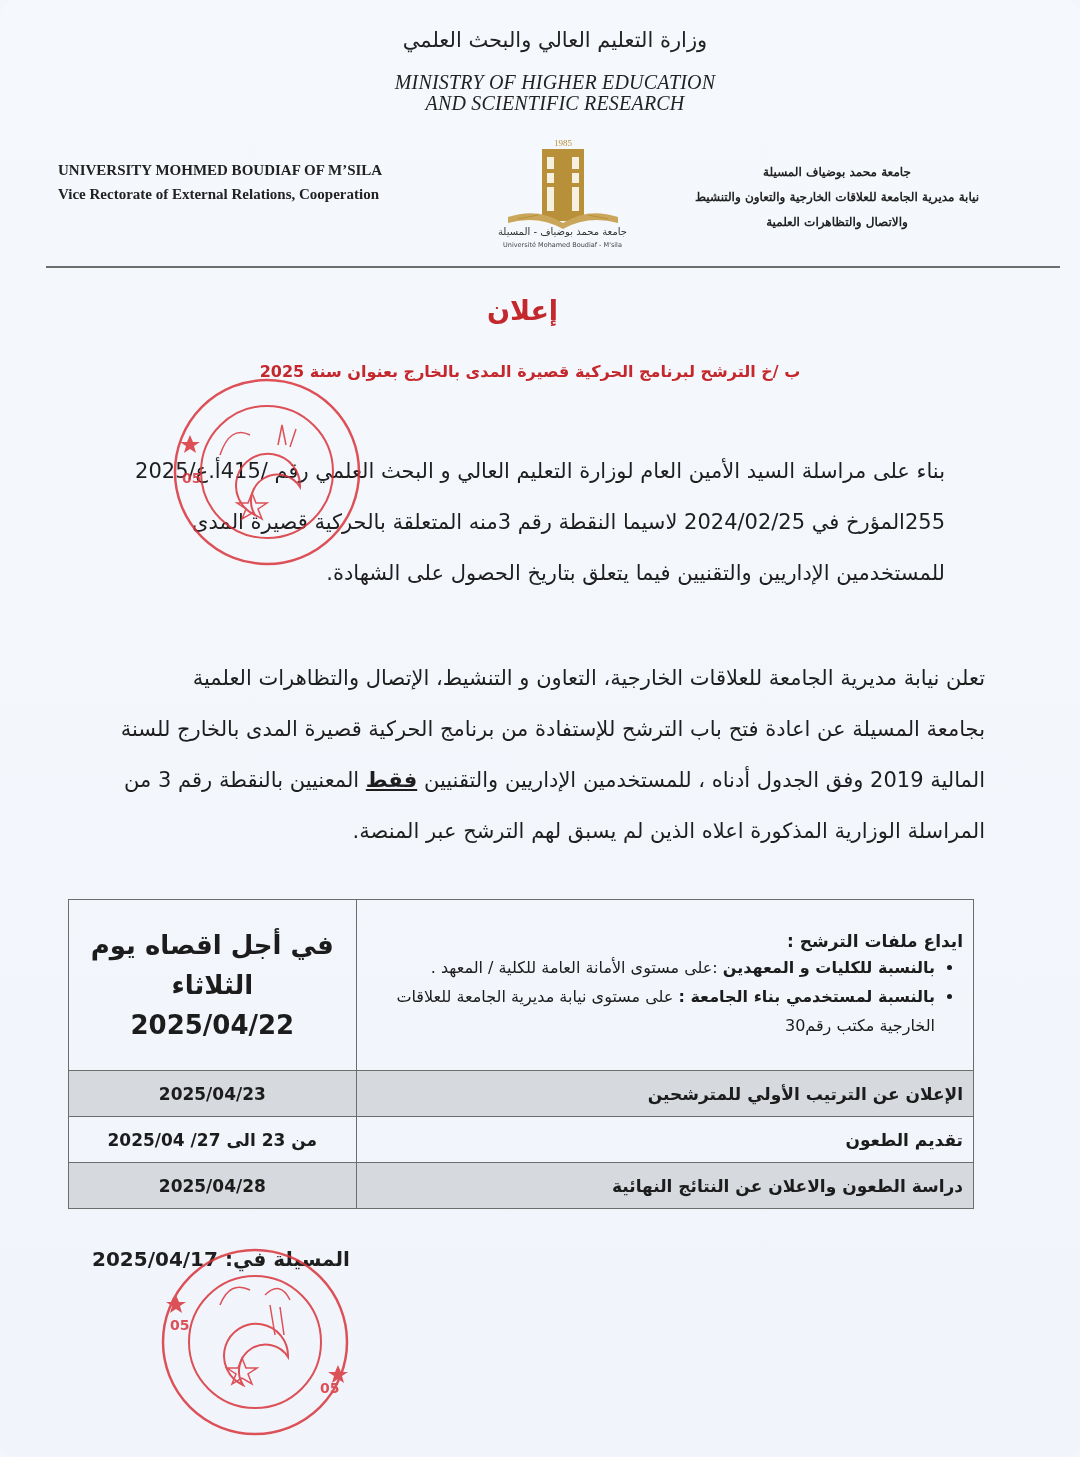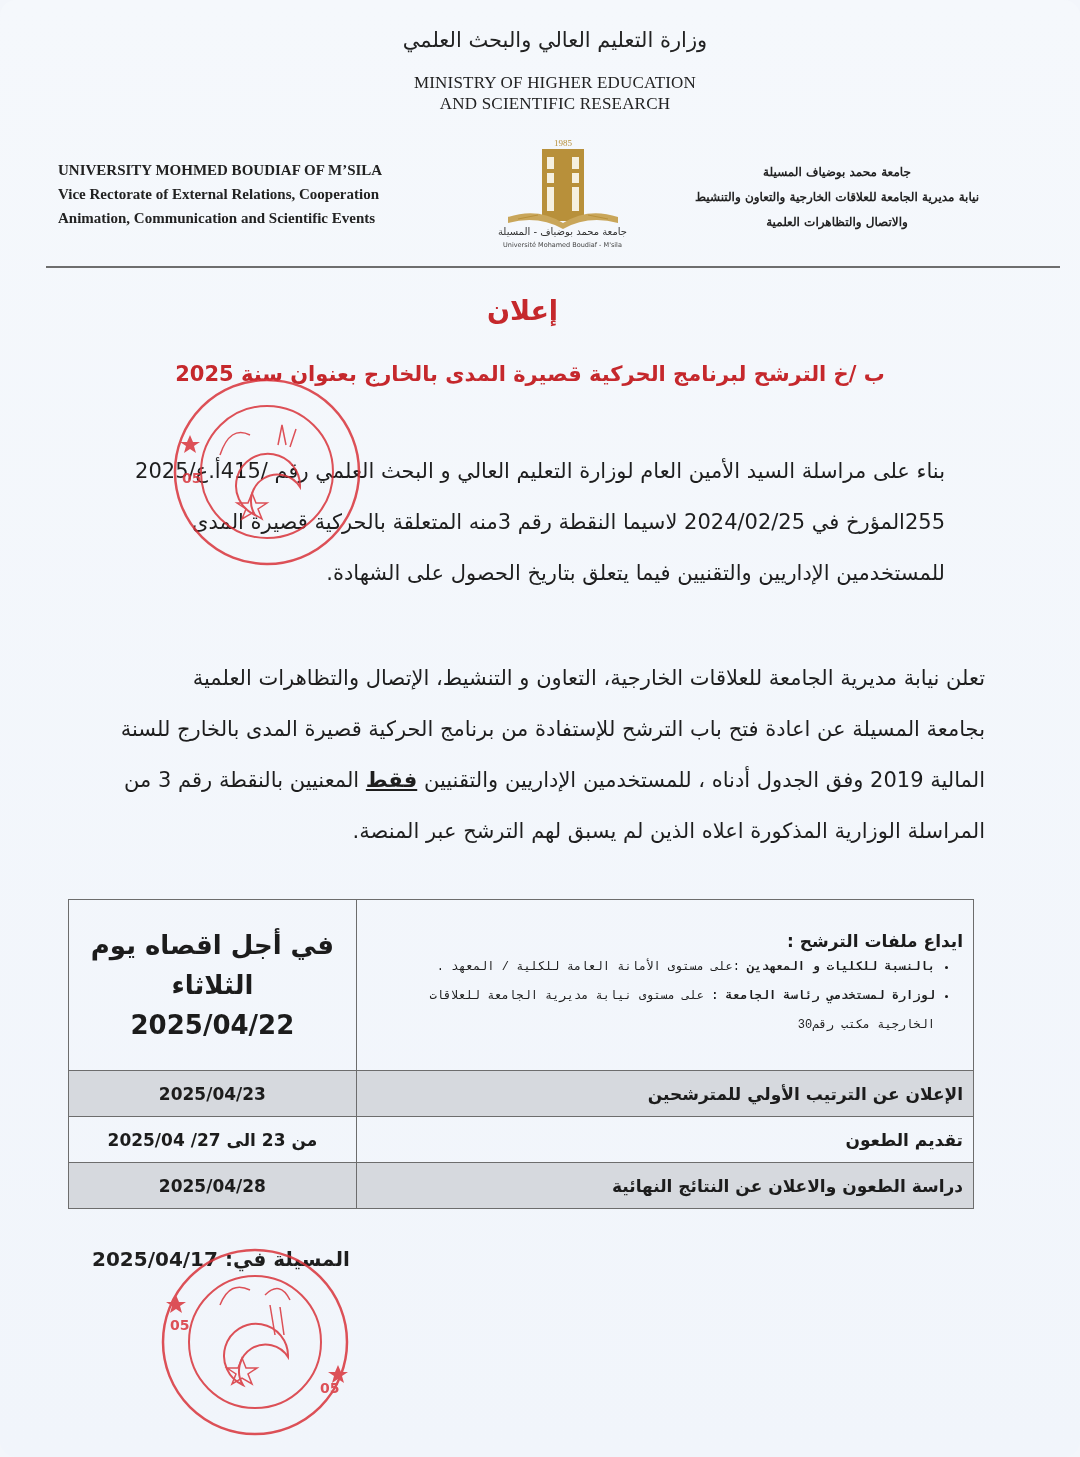"MINISTRY OF HIGHER EDUCATION" .ministry-en { font-size: 17px -> 20px; font-style: none -> italic }
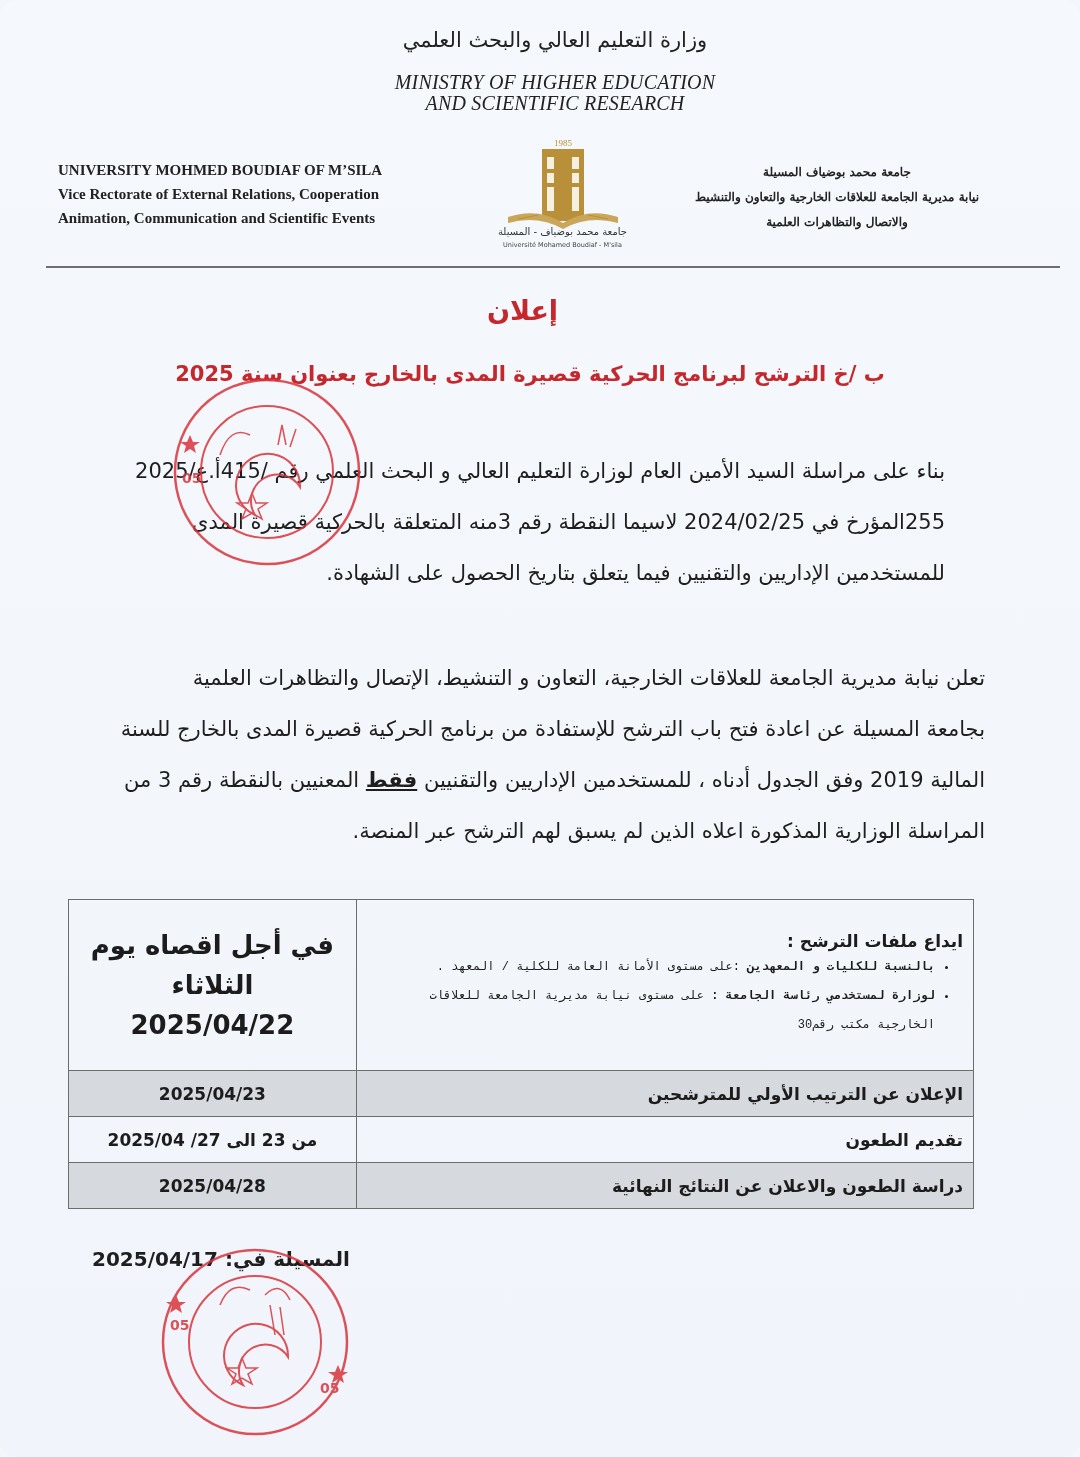"Animation, Communication and Scientific" div { html: <div>Animation, Communication and Scientific Events</div> -> none }
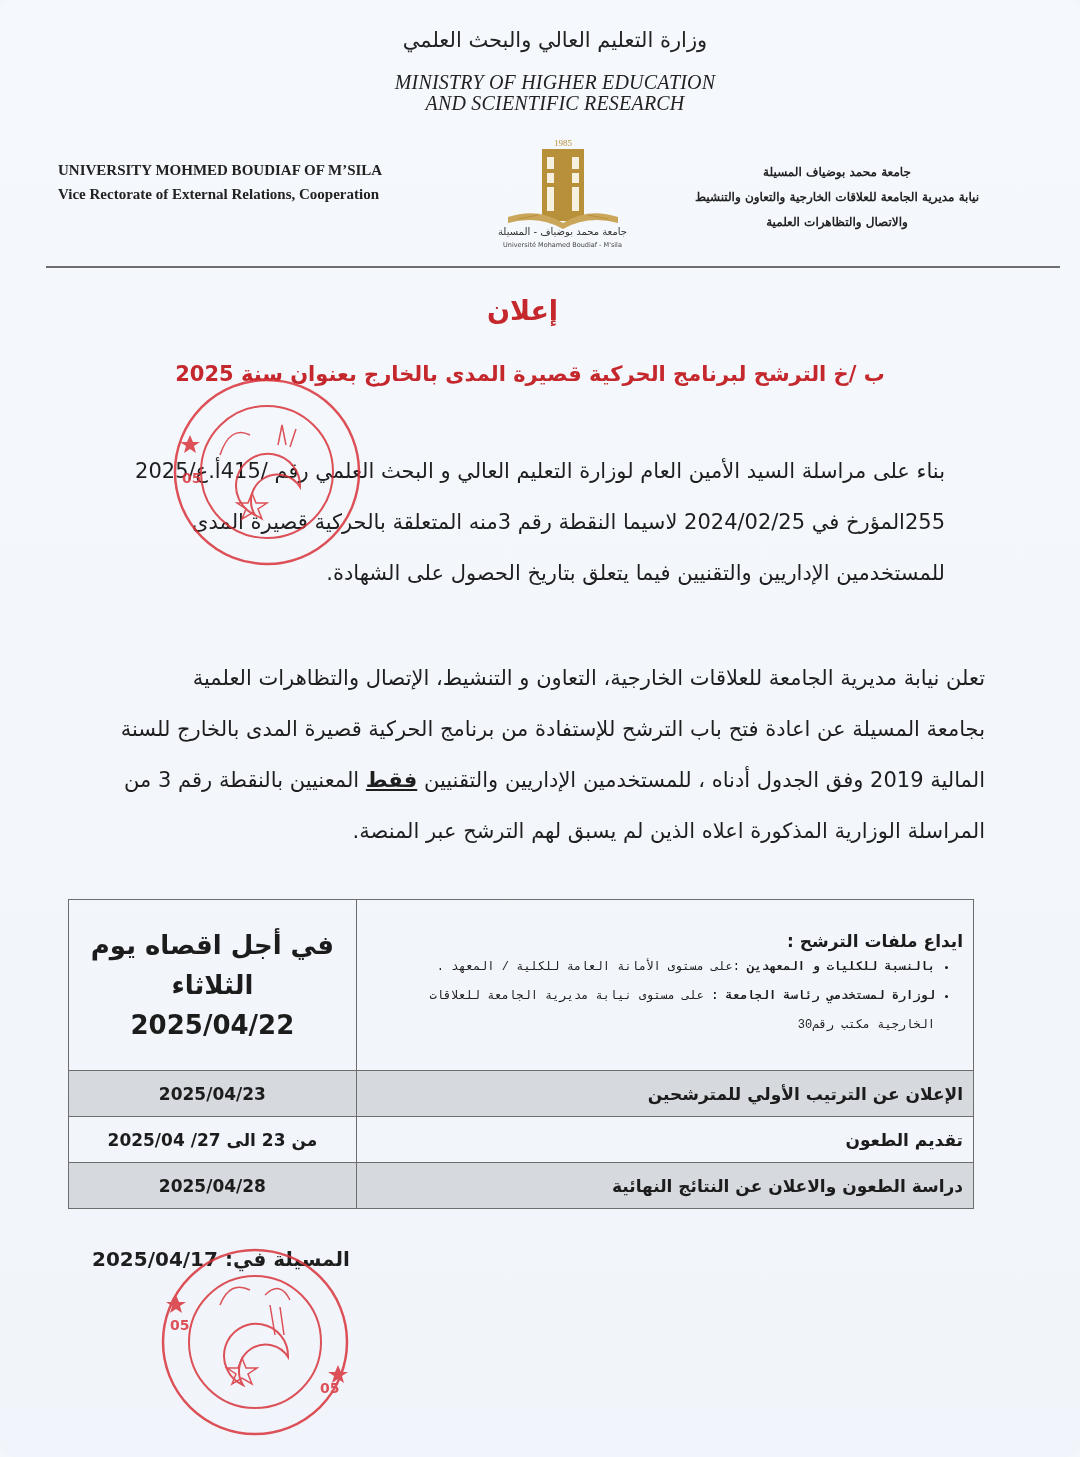"ب /خ الترشح لبرنامج الحركية" .subtitle { font-size: 21px -> 16px }
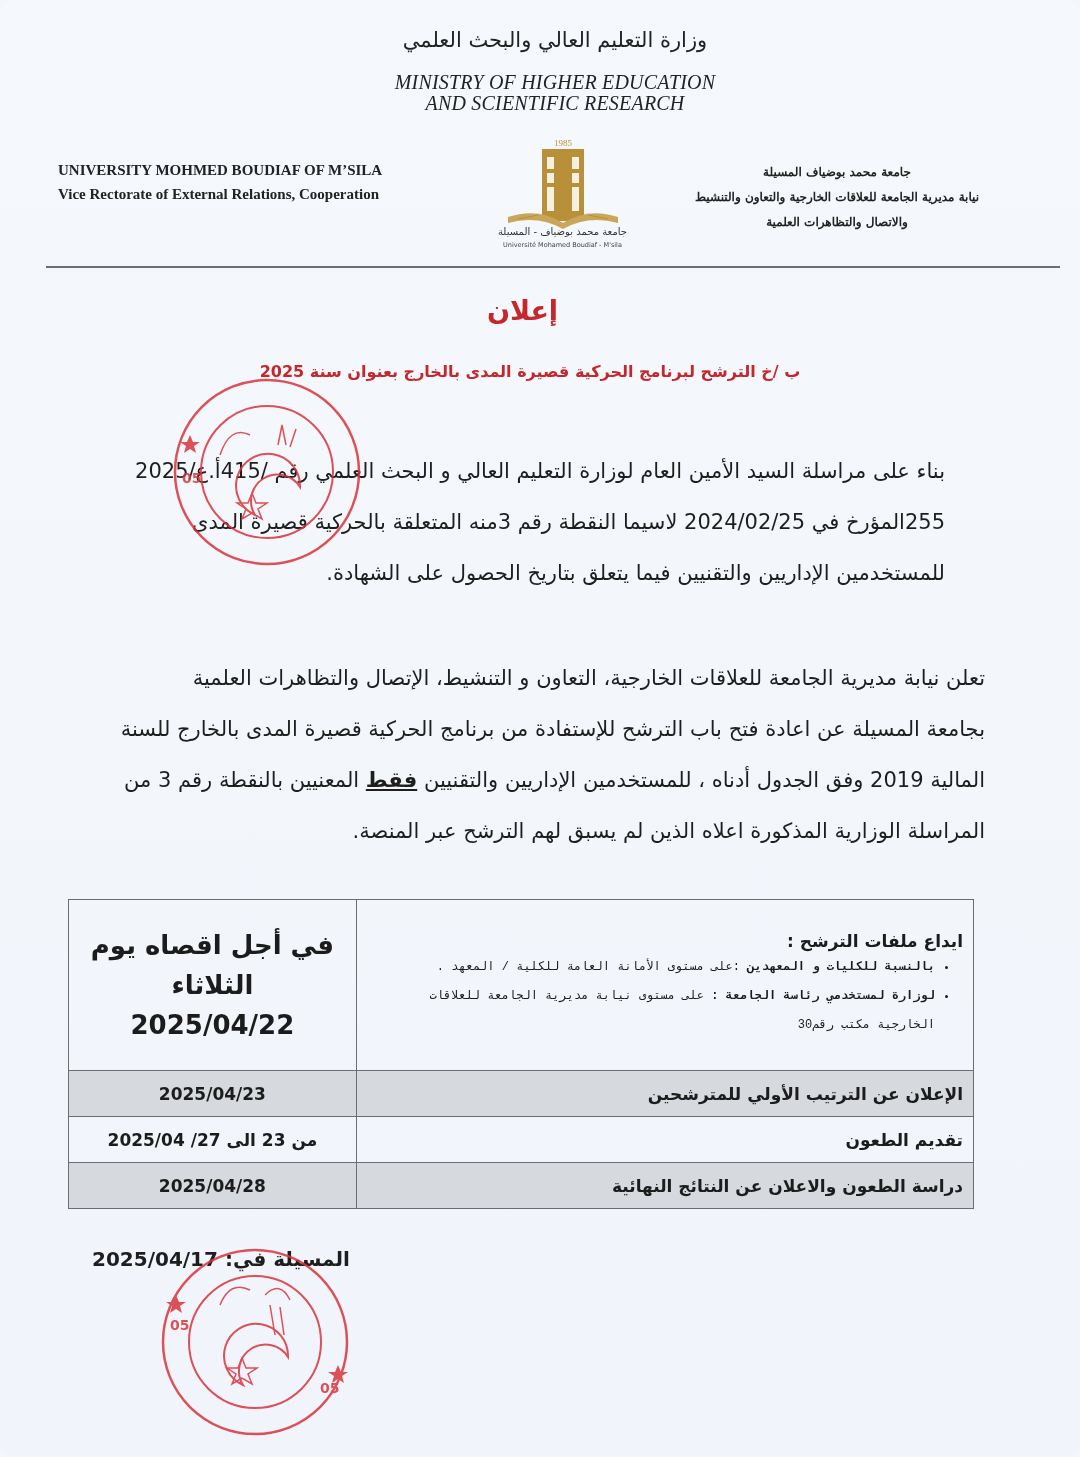"بالنسبة للكليات و المعهدين :على" .dep li { font-family: Liberation Mono, monospace -> none; font-size: 12px -> 16px }
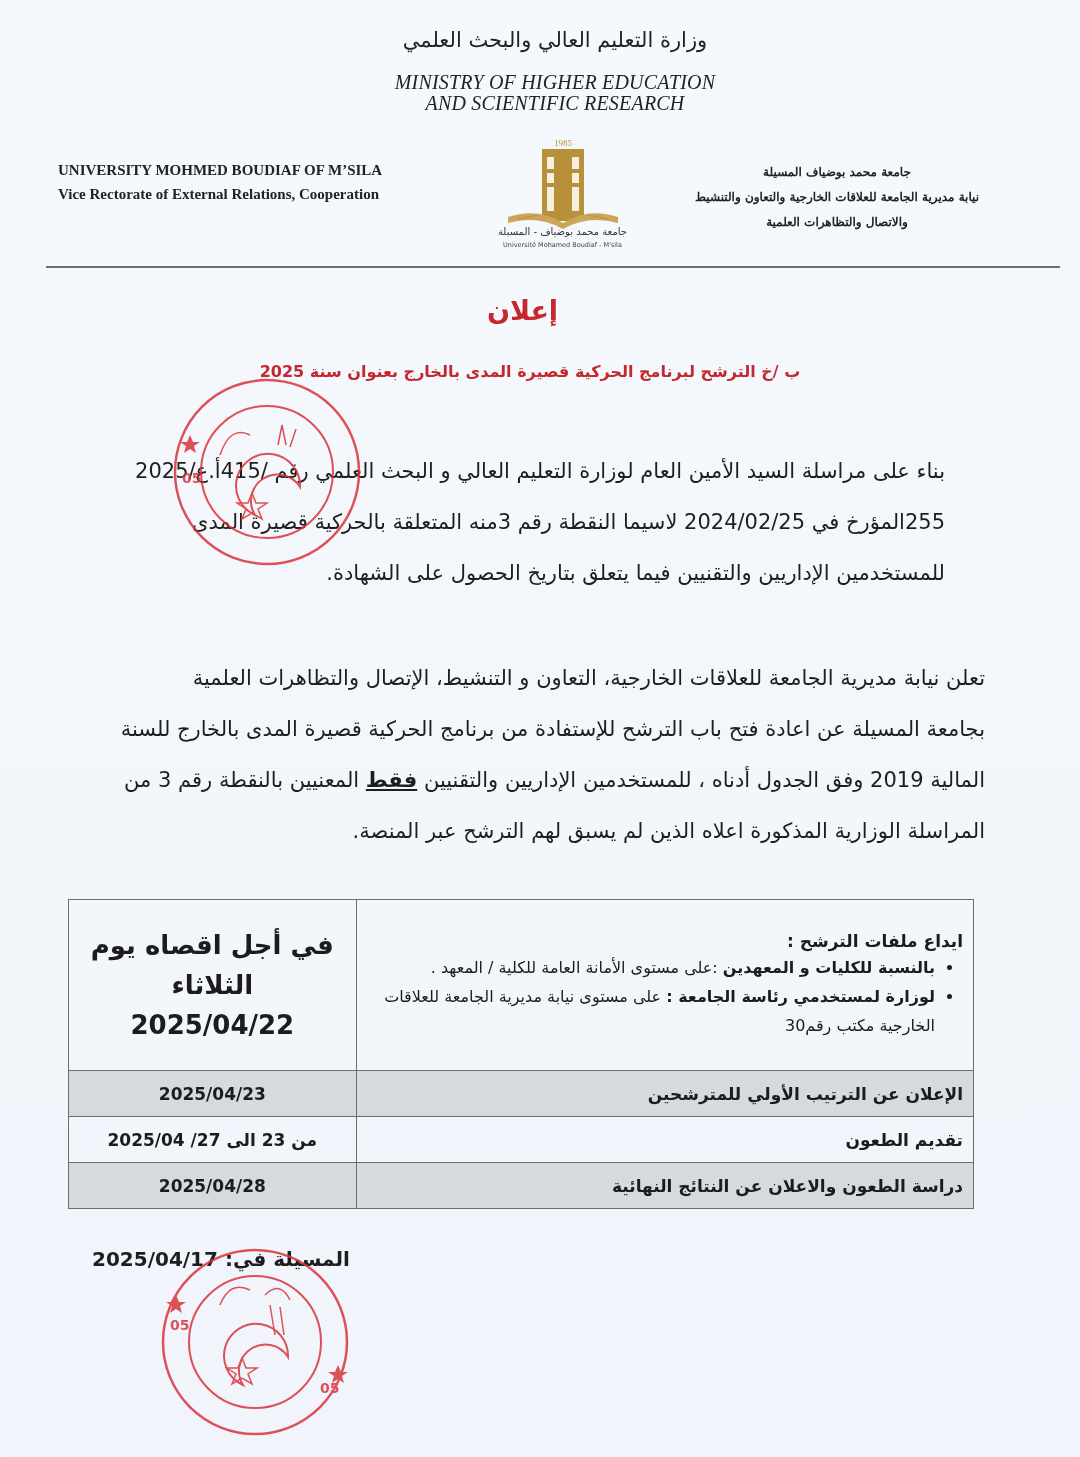"لوزارة لمستخدمي رئاسة الجامعة :" b { text: لوزارة لمستخدمي رئاسة -> بالنسبة لمستخدمي بناء }
